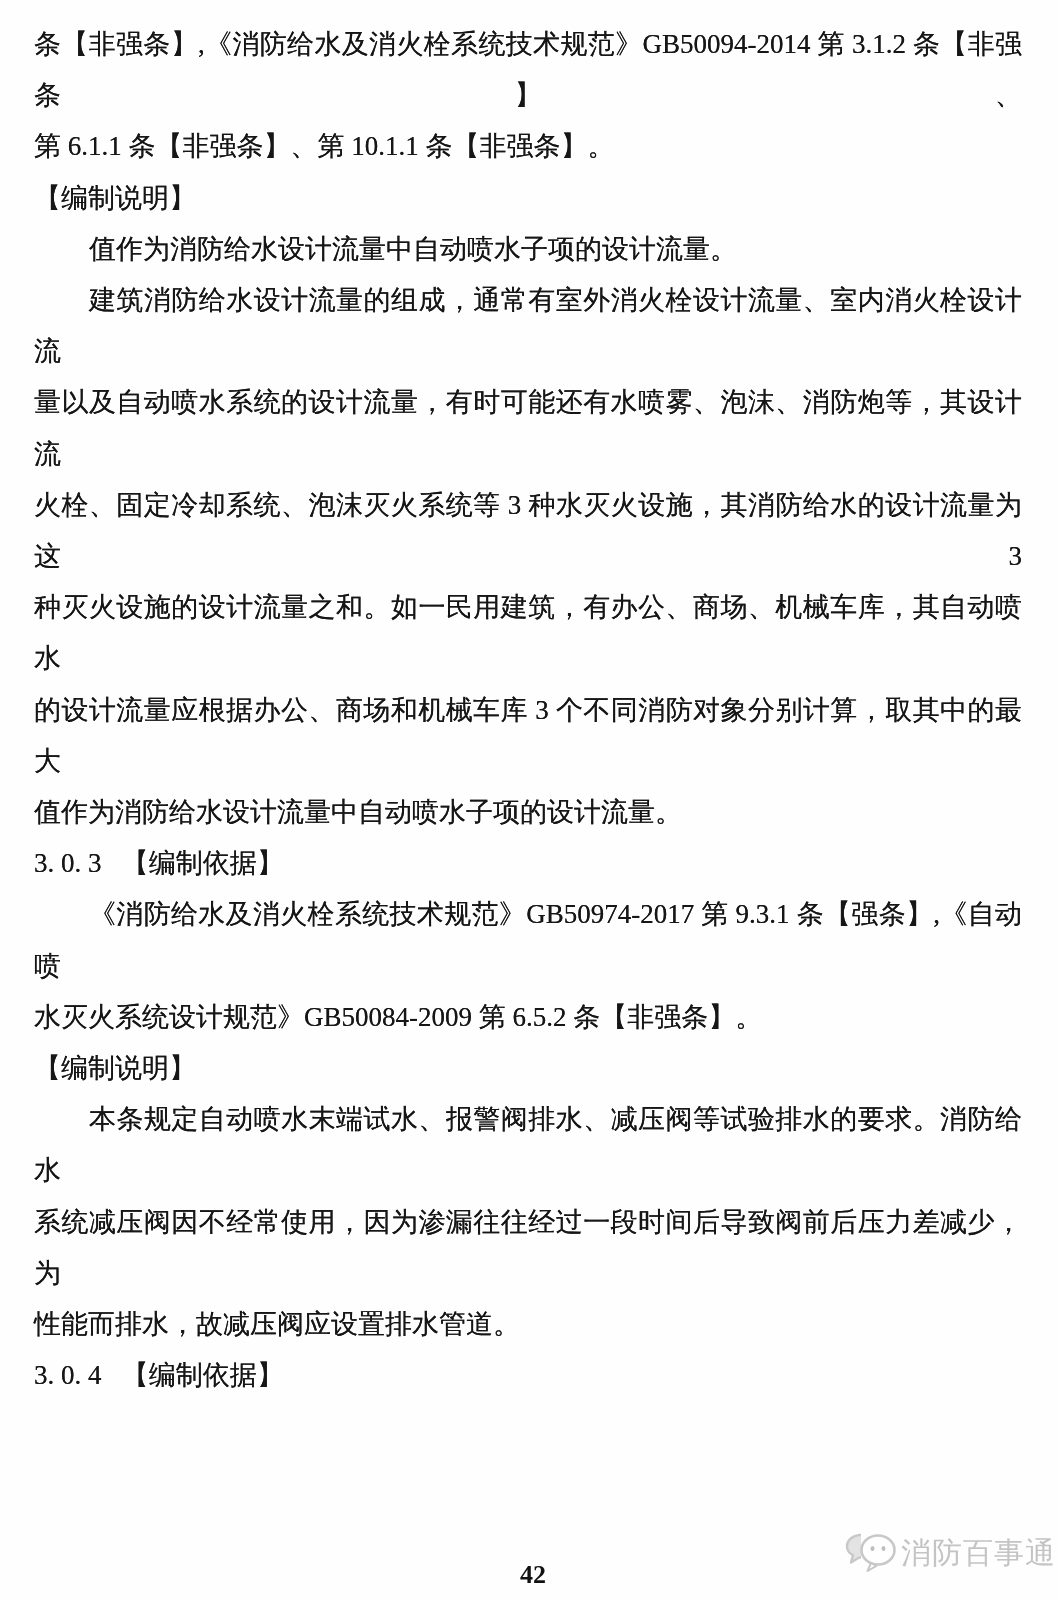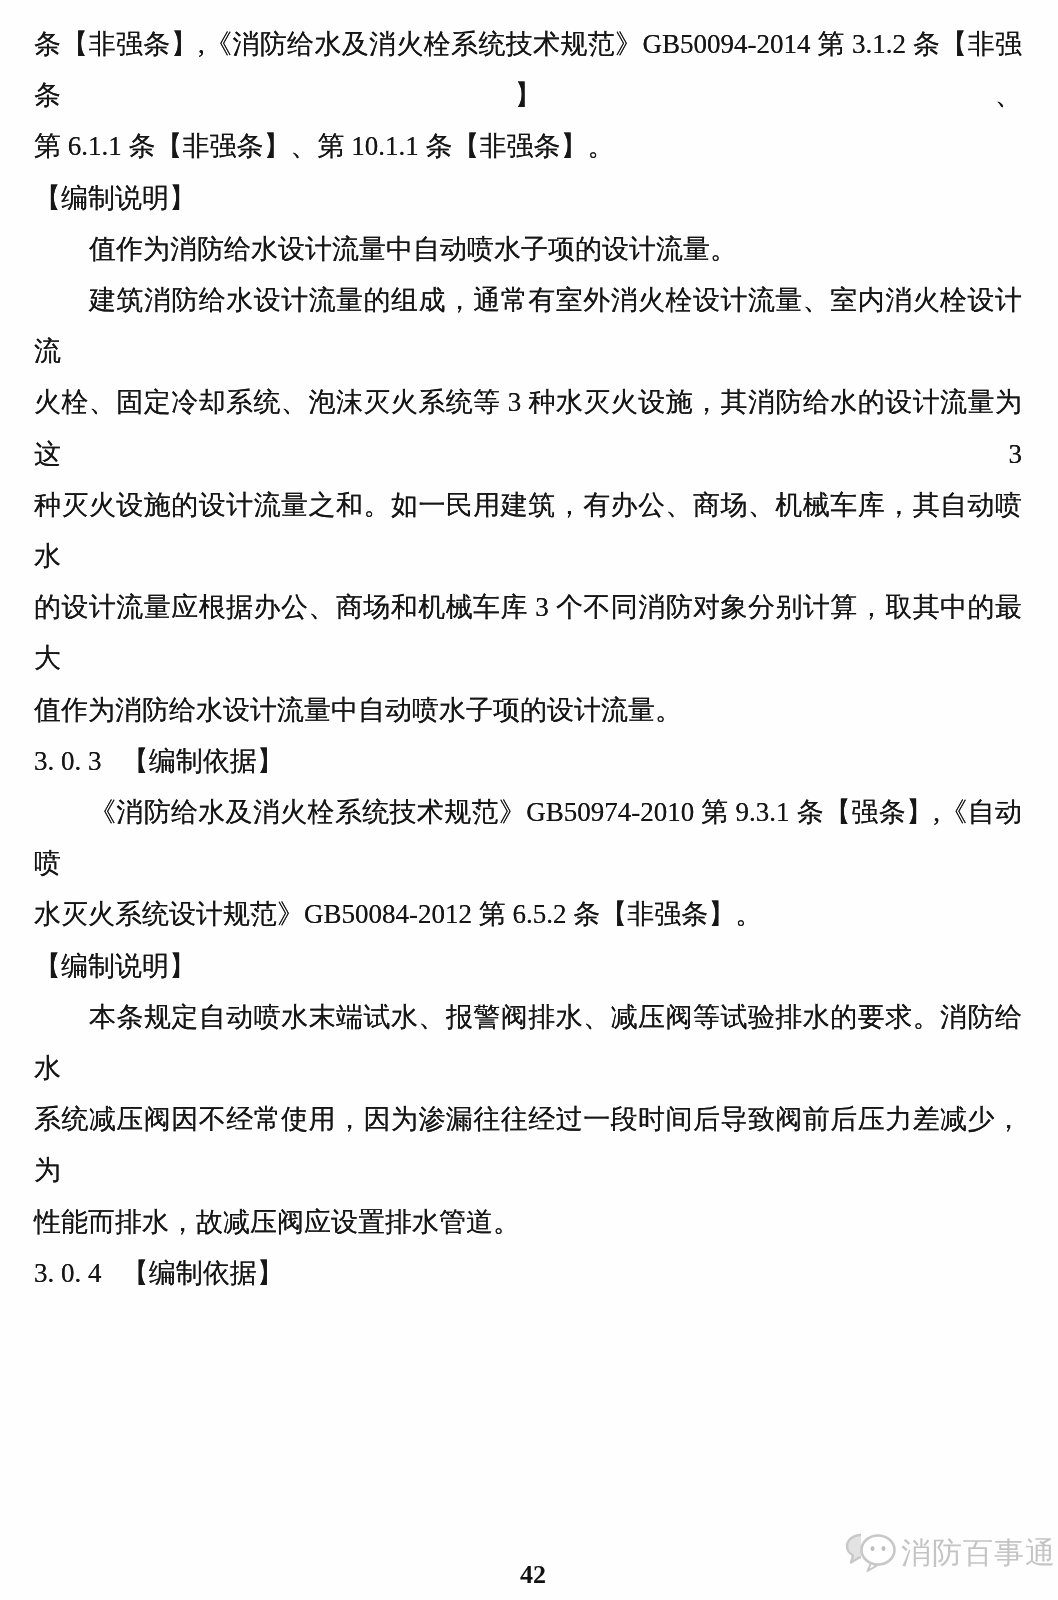"量以及自动喷水系统的设计流量，有时可能还有水喷雾、泡沫、消防炮等，其设计流" p.line { html: none -> <p>量以及自动喷水系统的设计流量，有时可能还有水喷雾、泡沫、消防炮等，其设计流</p> }
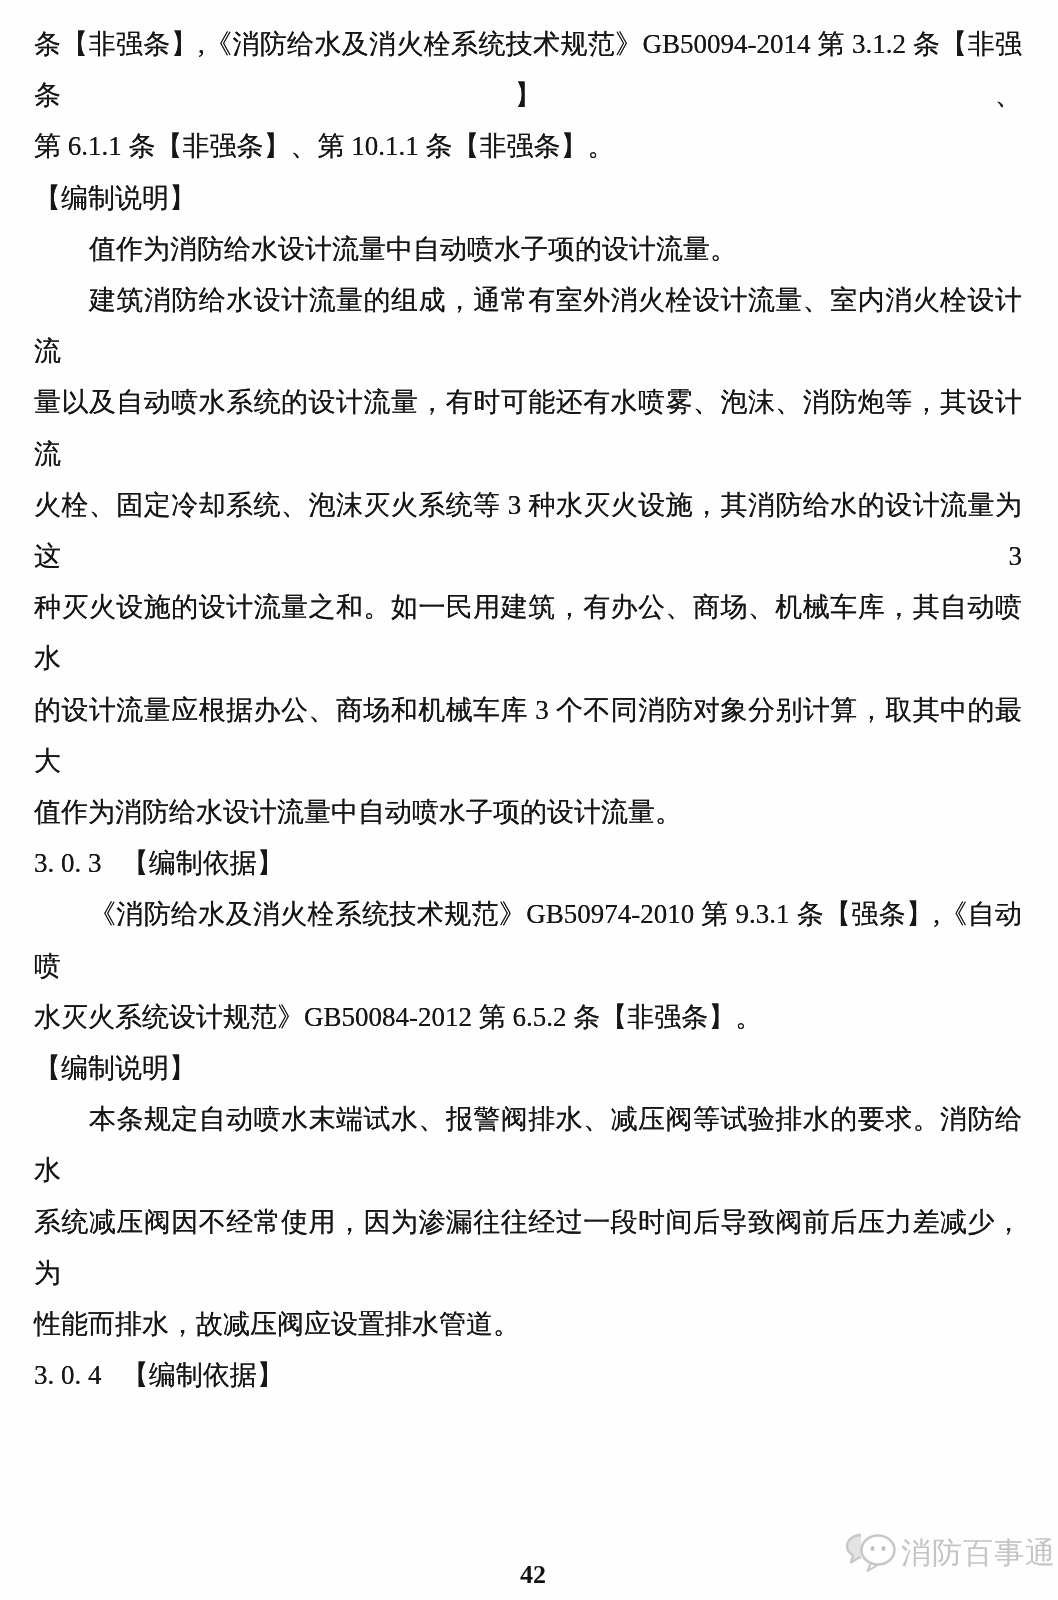"《消防给水及消火栓系统技术规范》GB50974-2010 第 9.3.1" p.line { text: GB50974-2010 -> GB50974-2017 }
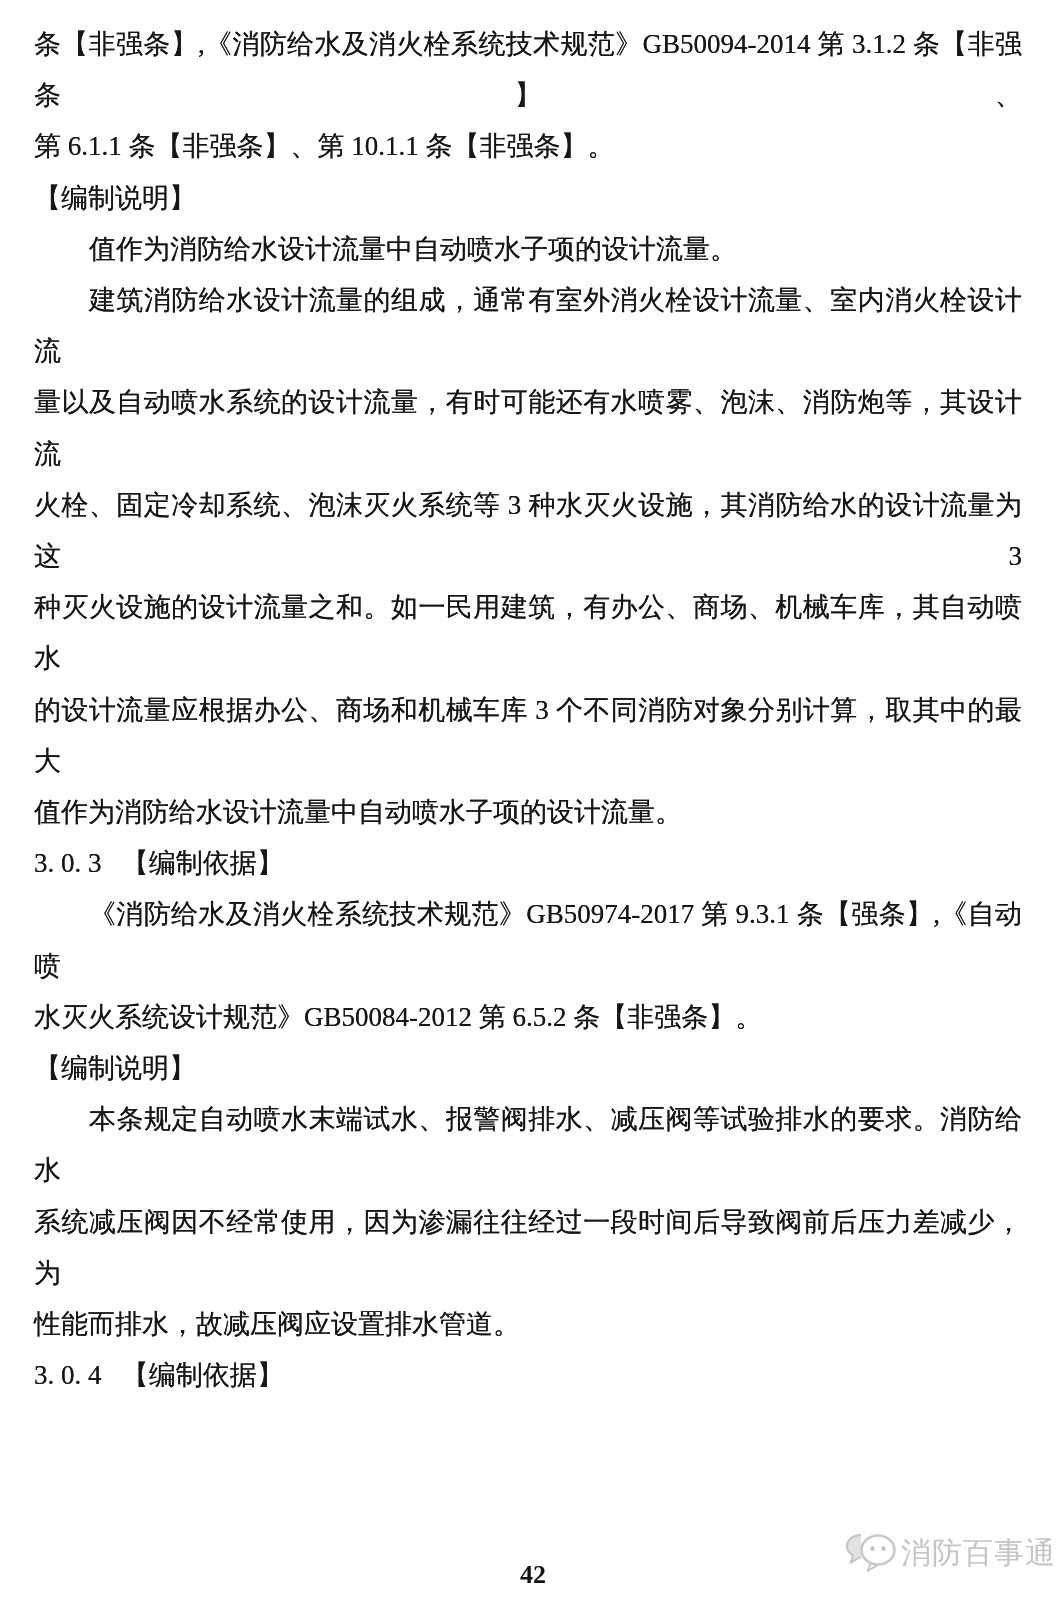"水灭火系统设计规范》GB50084-2012 第 6.5.2 条【非强条】。" p.line { text: GB50084-2012 -> GB50084-2009 }
